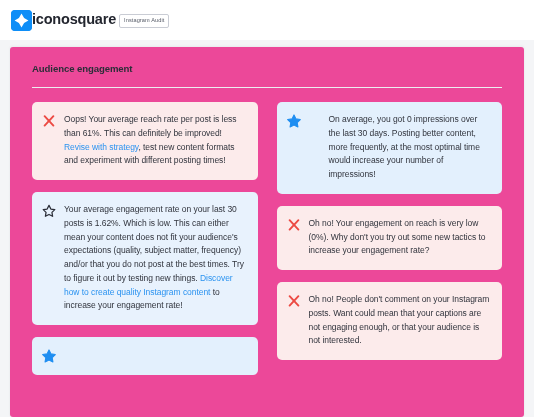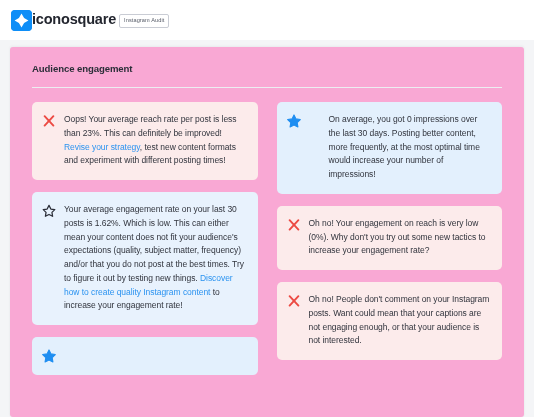"Audience engagement" .panel { background: #f9a8d4 -> #ec4899 }
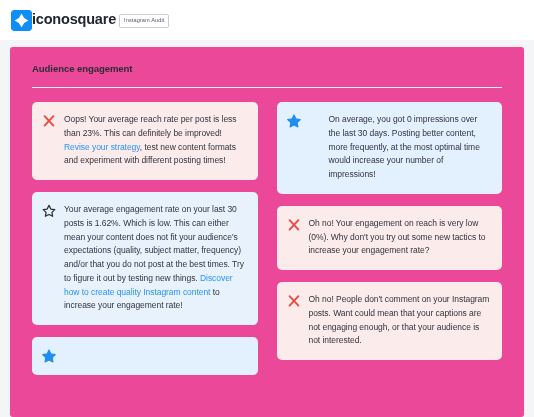"Oops! Your average reach rate" span { text: 23% -> 61% }
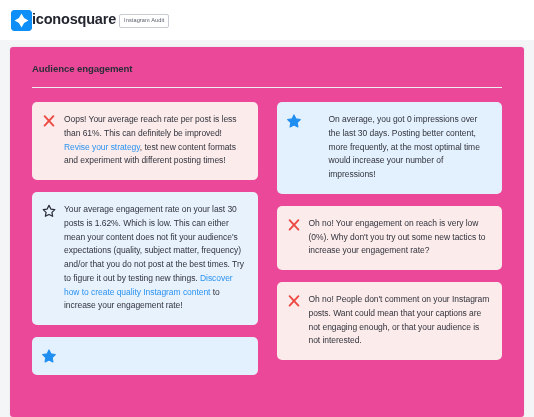"Revise your strategy" span.link { text: your -> with }
